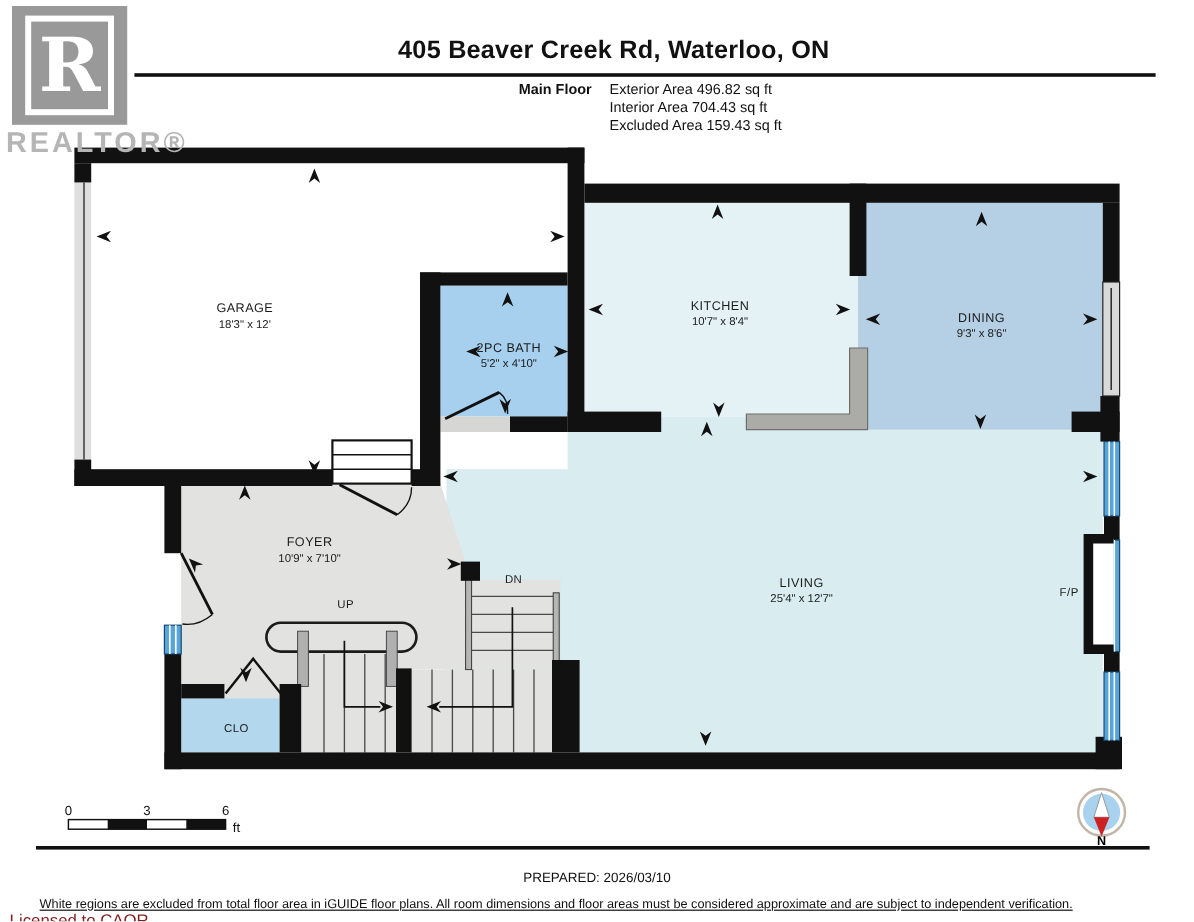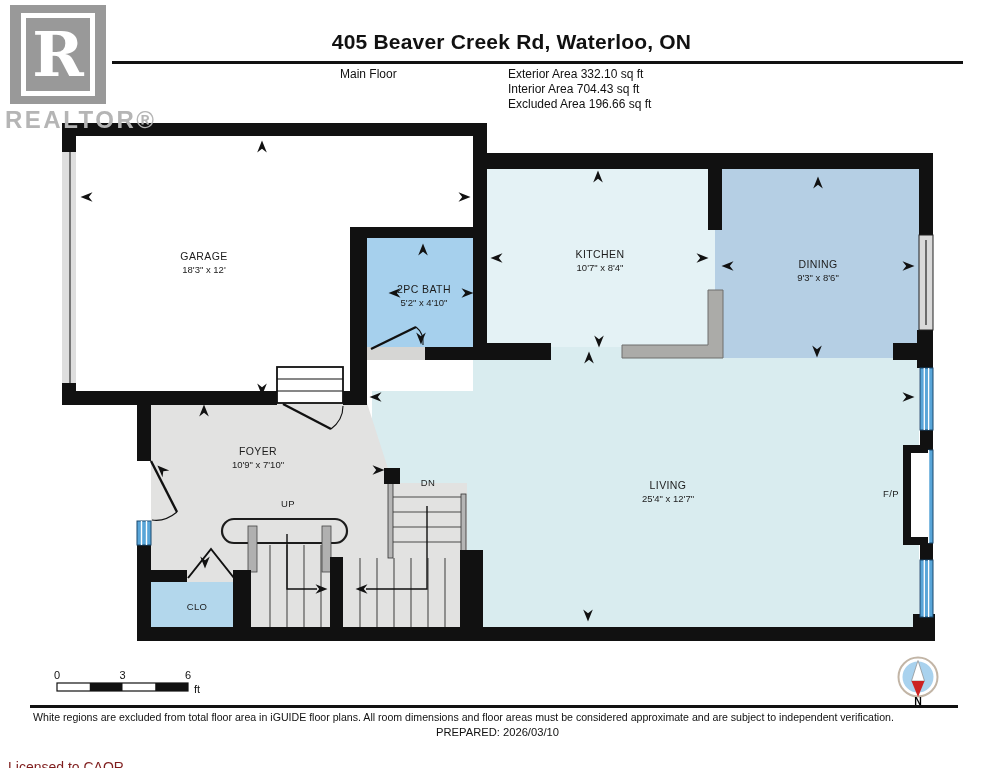"Main Floor" #floor-label { font-weight: normal -> bold; text-align: none -> right }
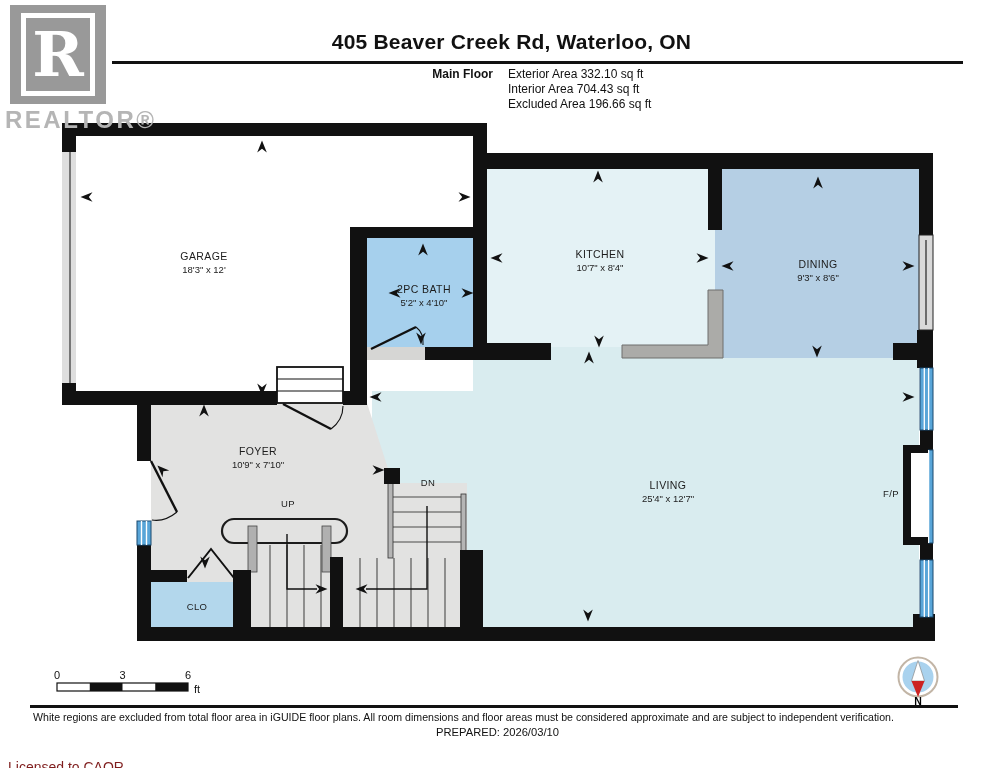"Exterior Area 332.10 sq ft" div { text: 332.10 -> 496.82 }
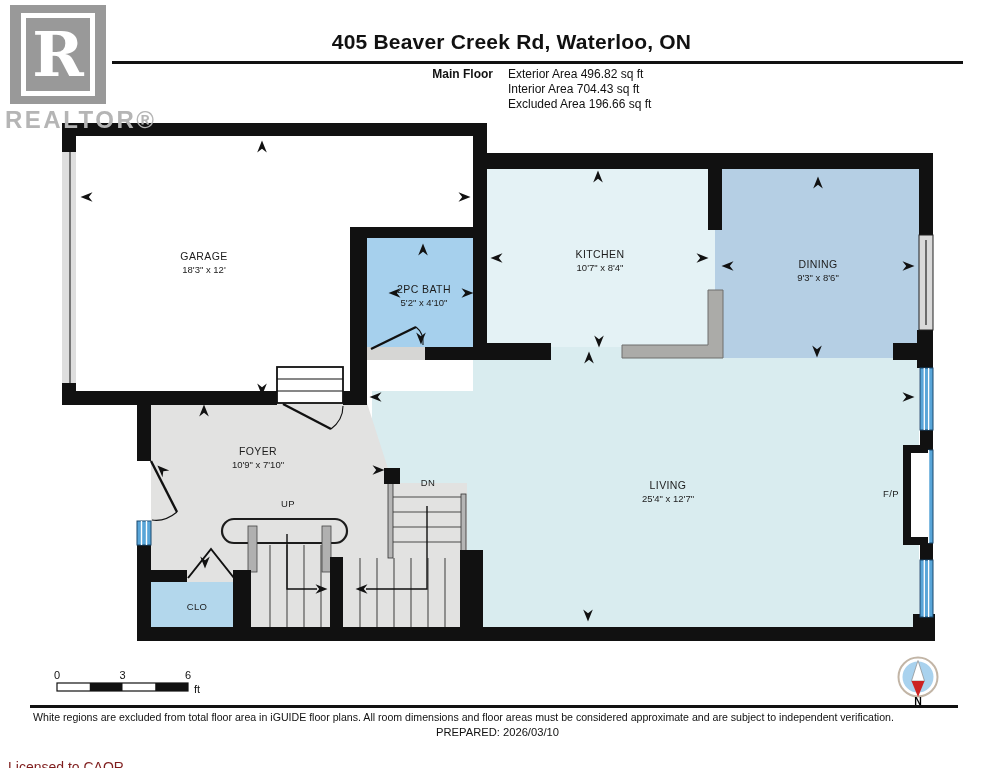"Excluded Area 196.66 sq ft" div { text: 196.66 -> 159.43 }
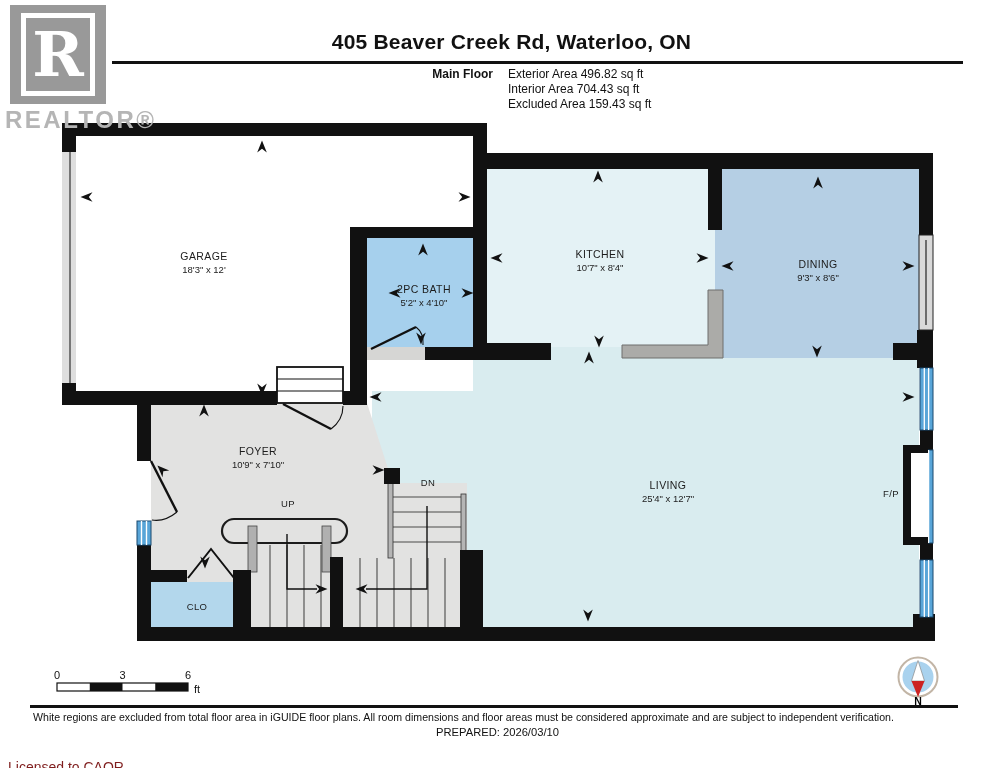"White regions are excluded from" #disclaimer { text-decoration: none -> underline; top: 711px -> 748px }
